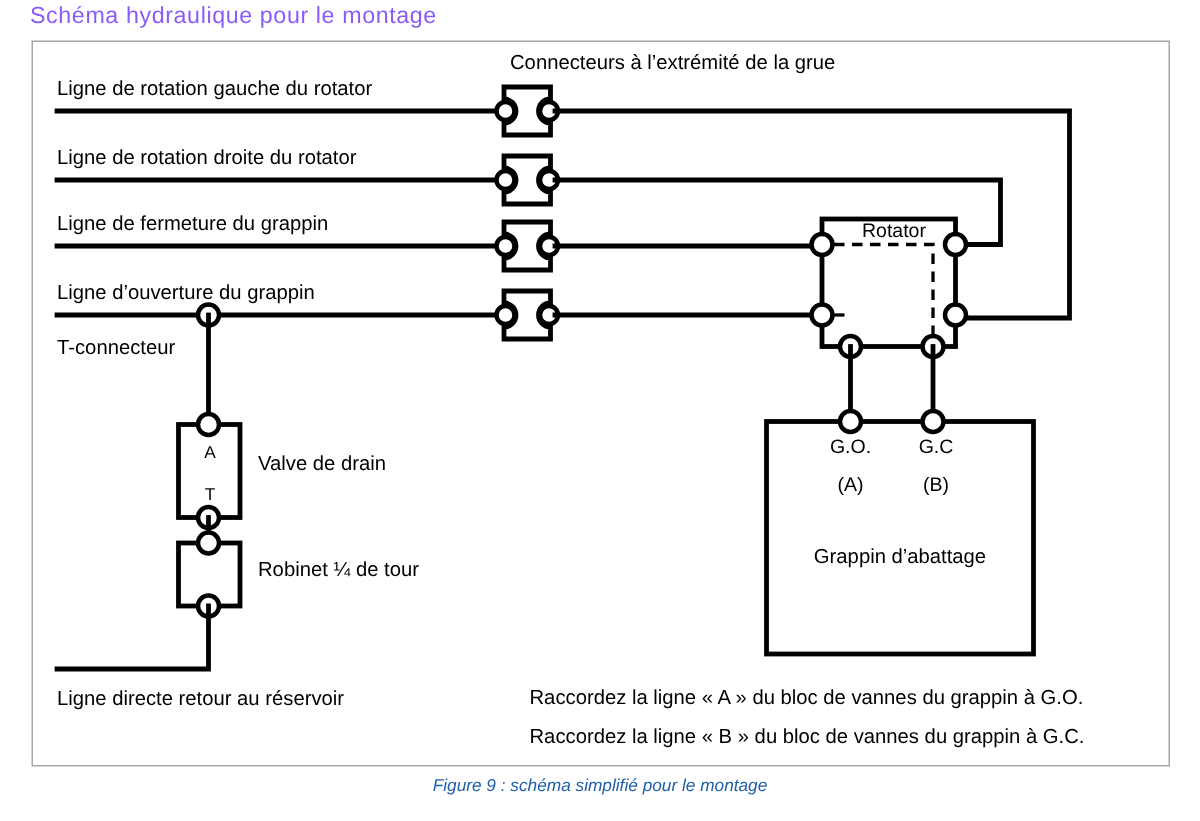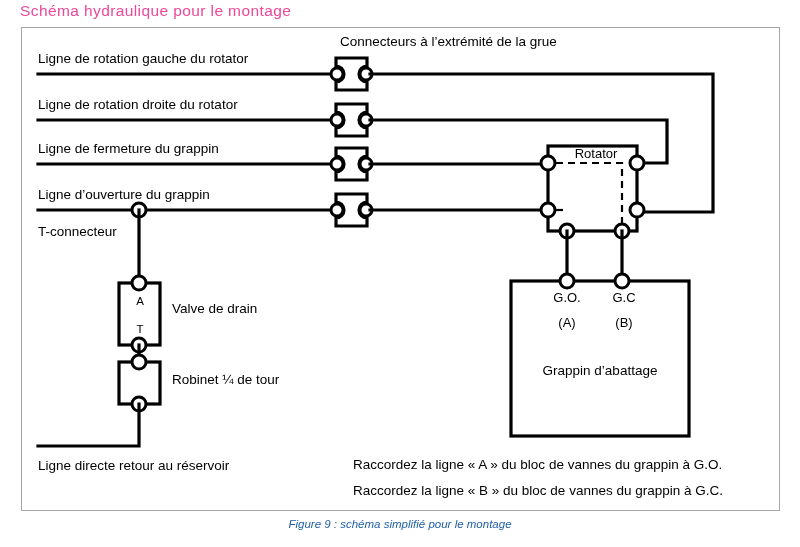"Schéma hydraulique pour le montage" .page-title { color: #ec4899 -> #8b5cf6 }
